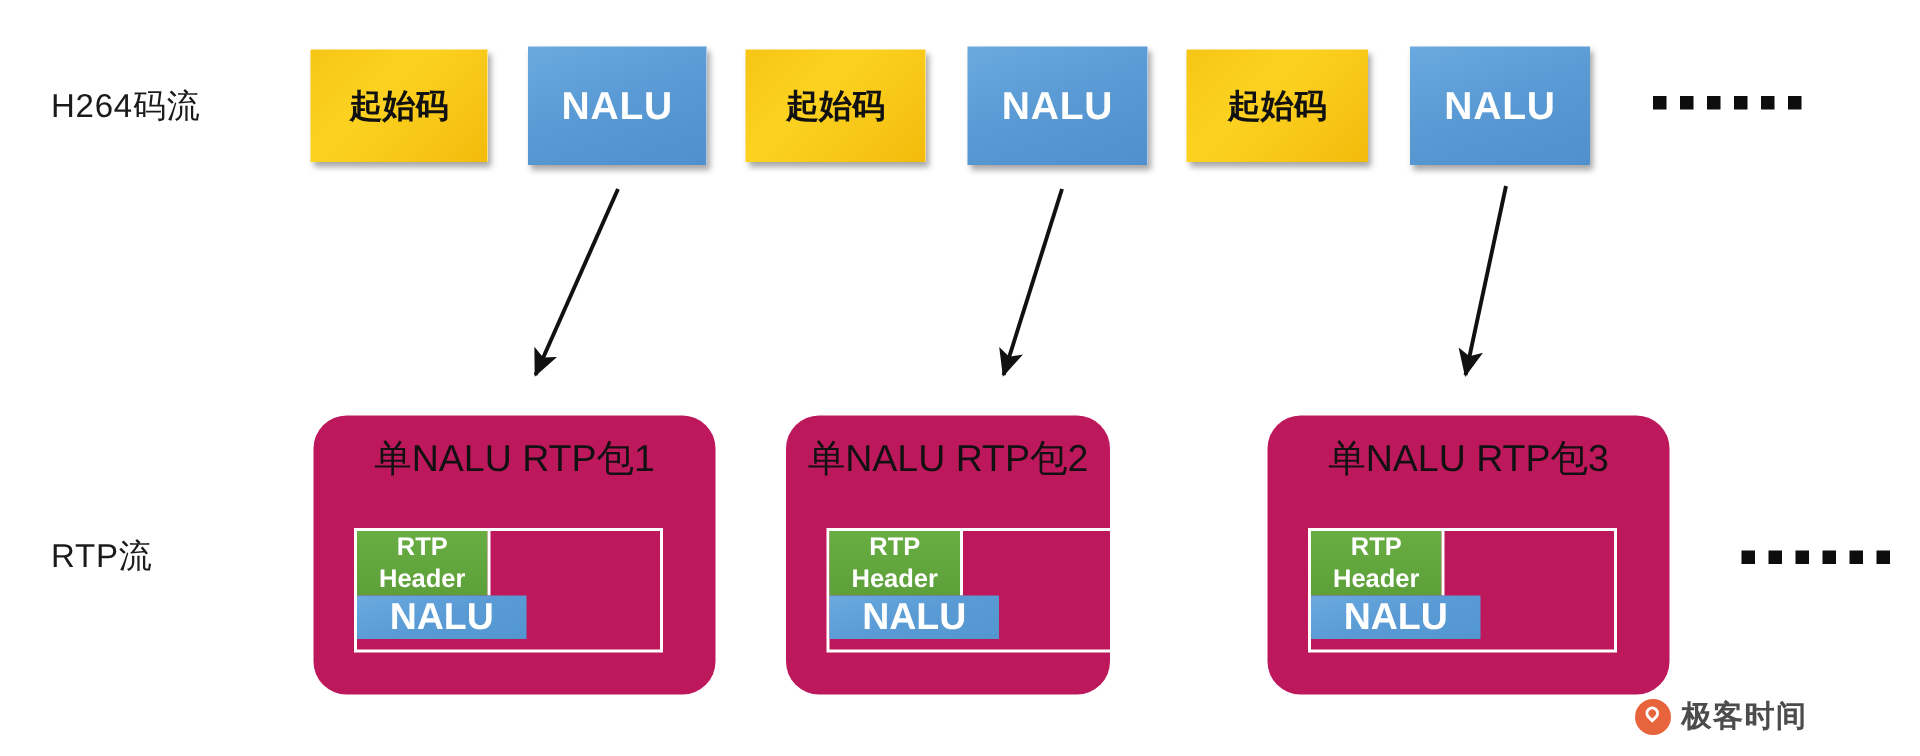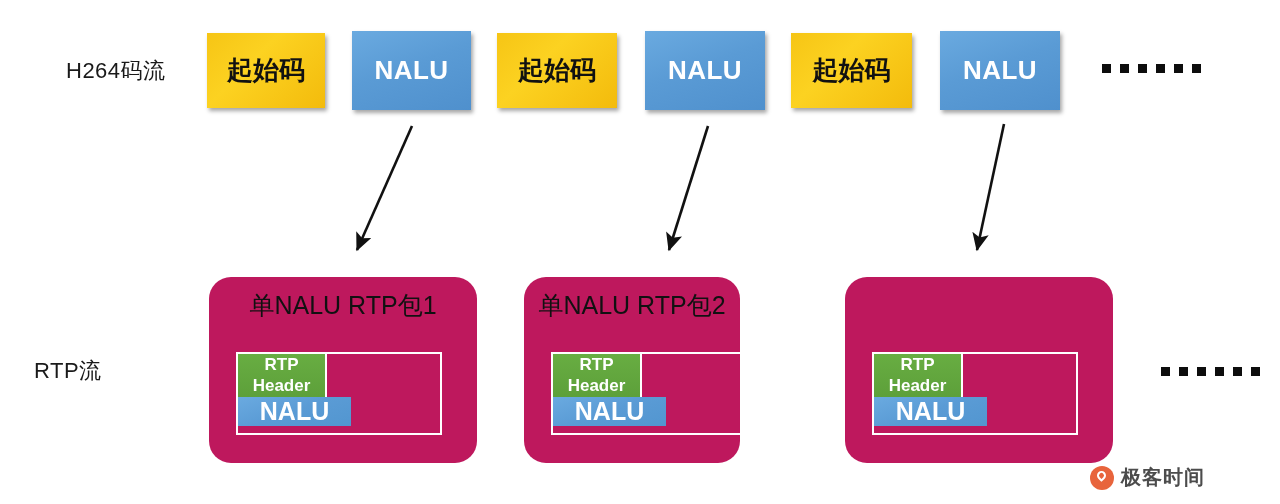"H264码流" div.row-label { margin-left: 32px -> none }
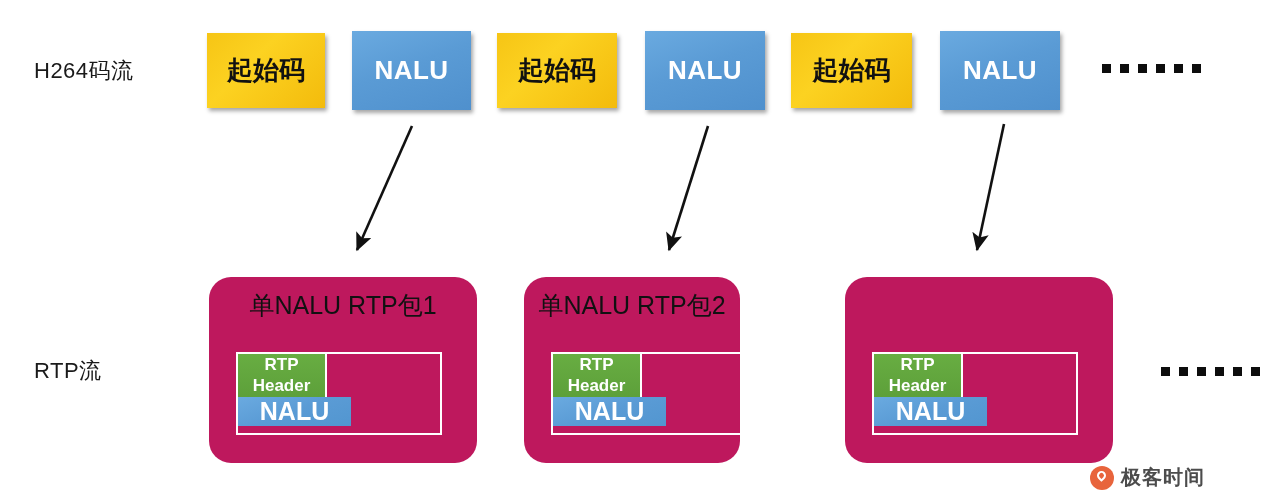"起始码" .blk-start { font-size: 26px -> 22px }
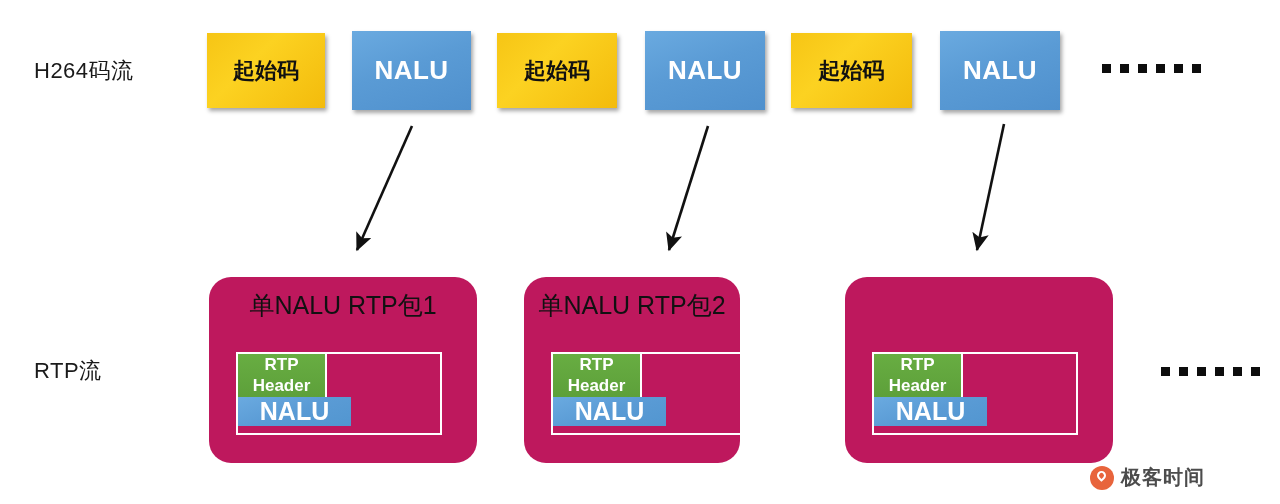"单NALU RTP包3" div.rtp-card-title { html: none -> <div>单NALU RTP包3</div> }
